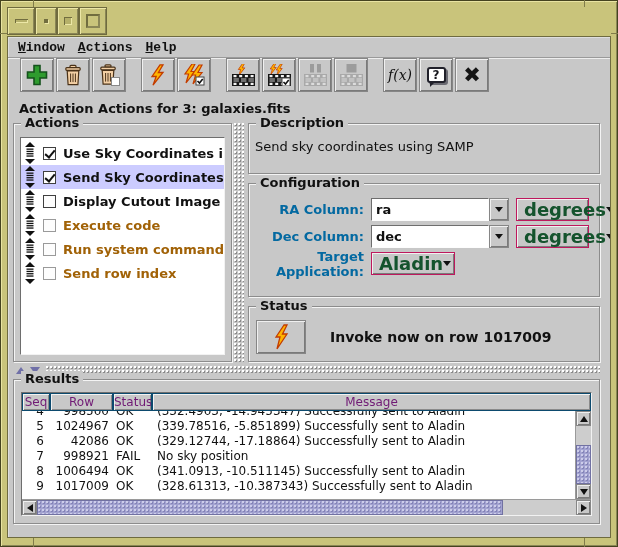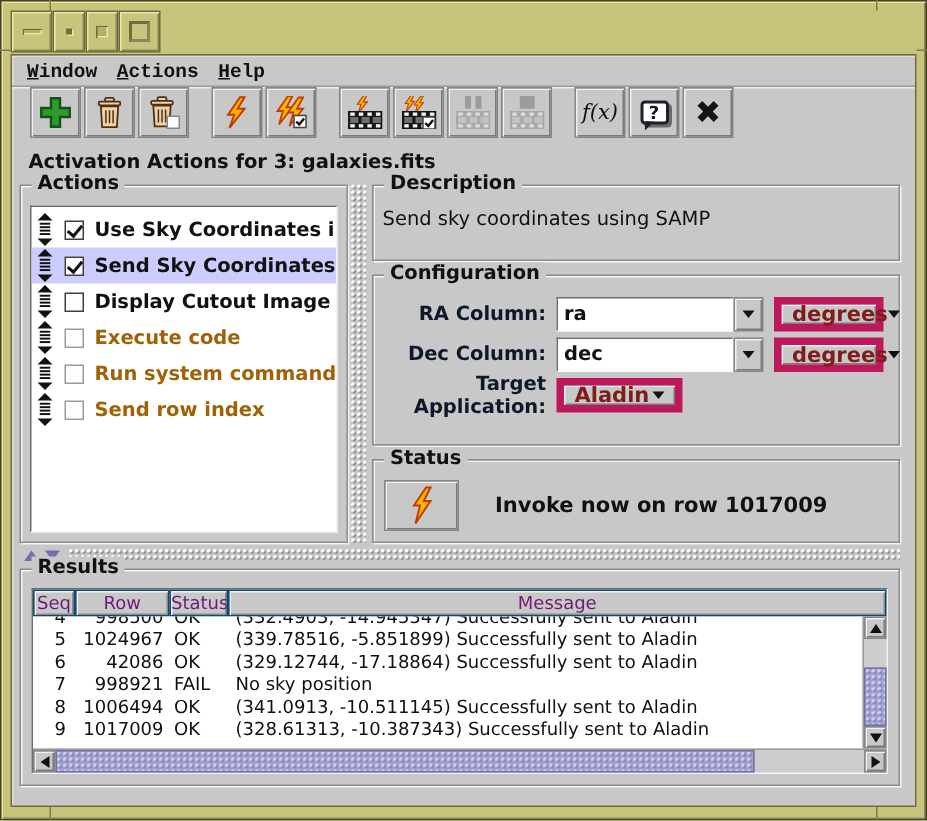"RA Column:" .cfg-label { color: #0f172a -> #0369a1 }
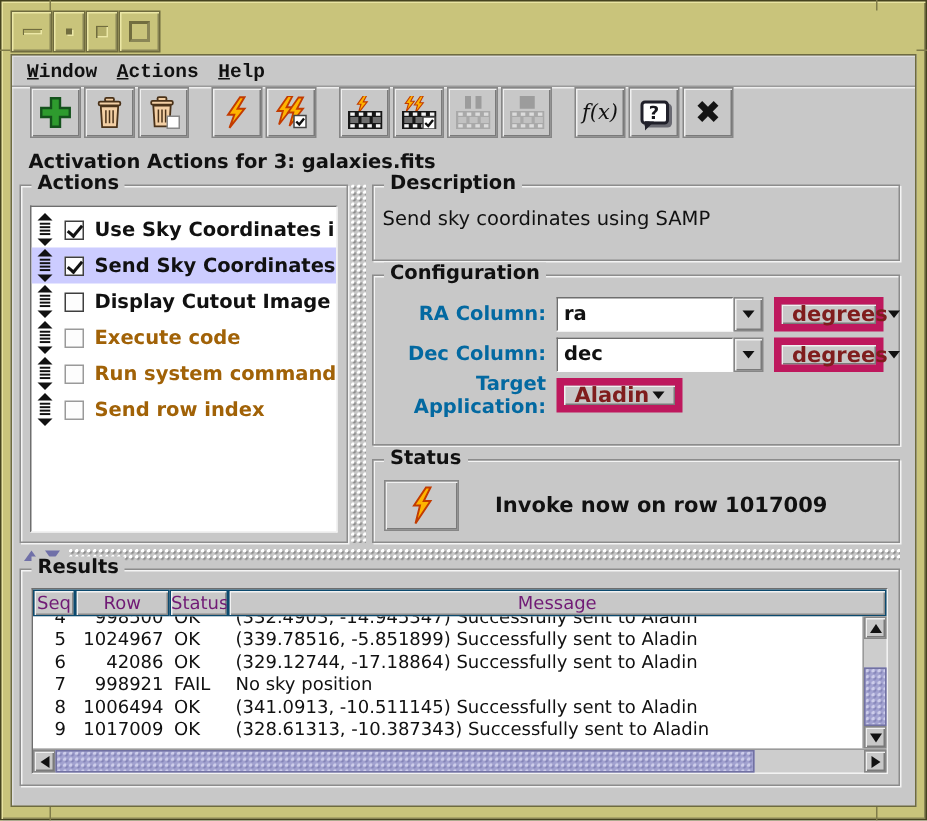"degrees" .dropdown { border: 5px solid #be185d -> 1px solid #be185d; color: #7f1d1d -> #14532d; font-size: 14px -> 18px }
